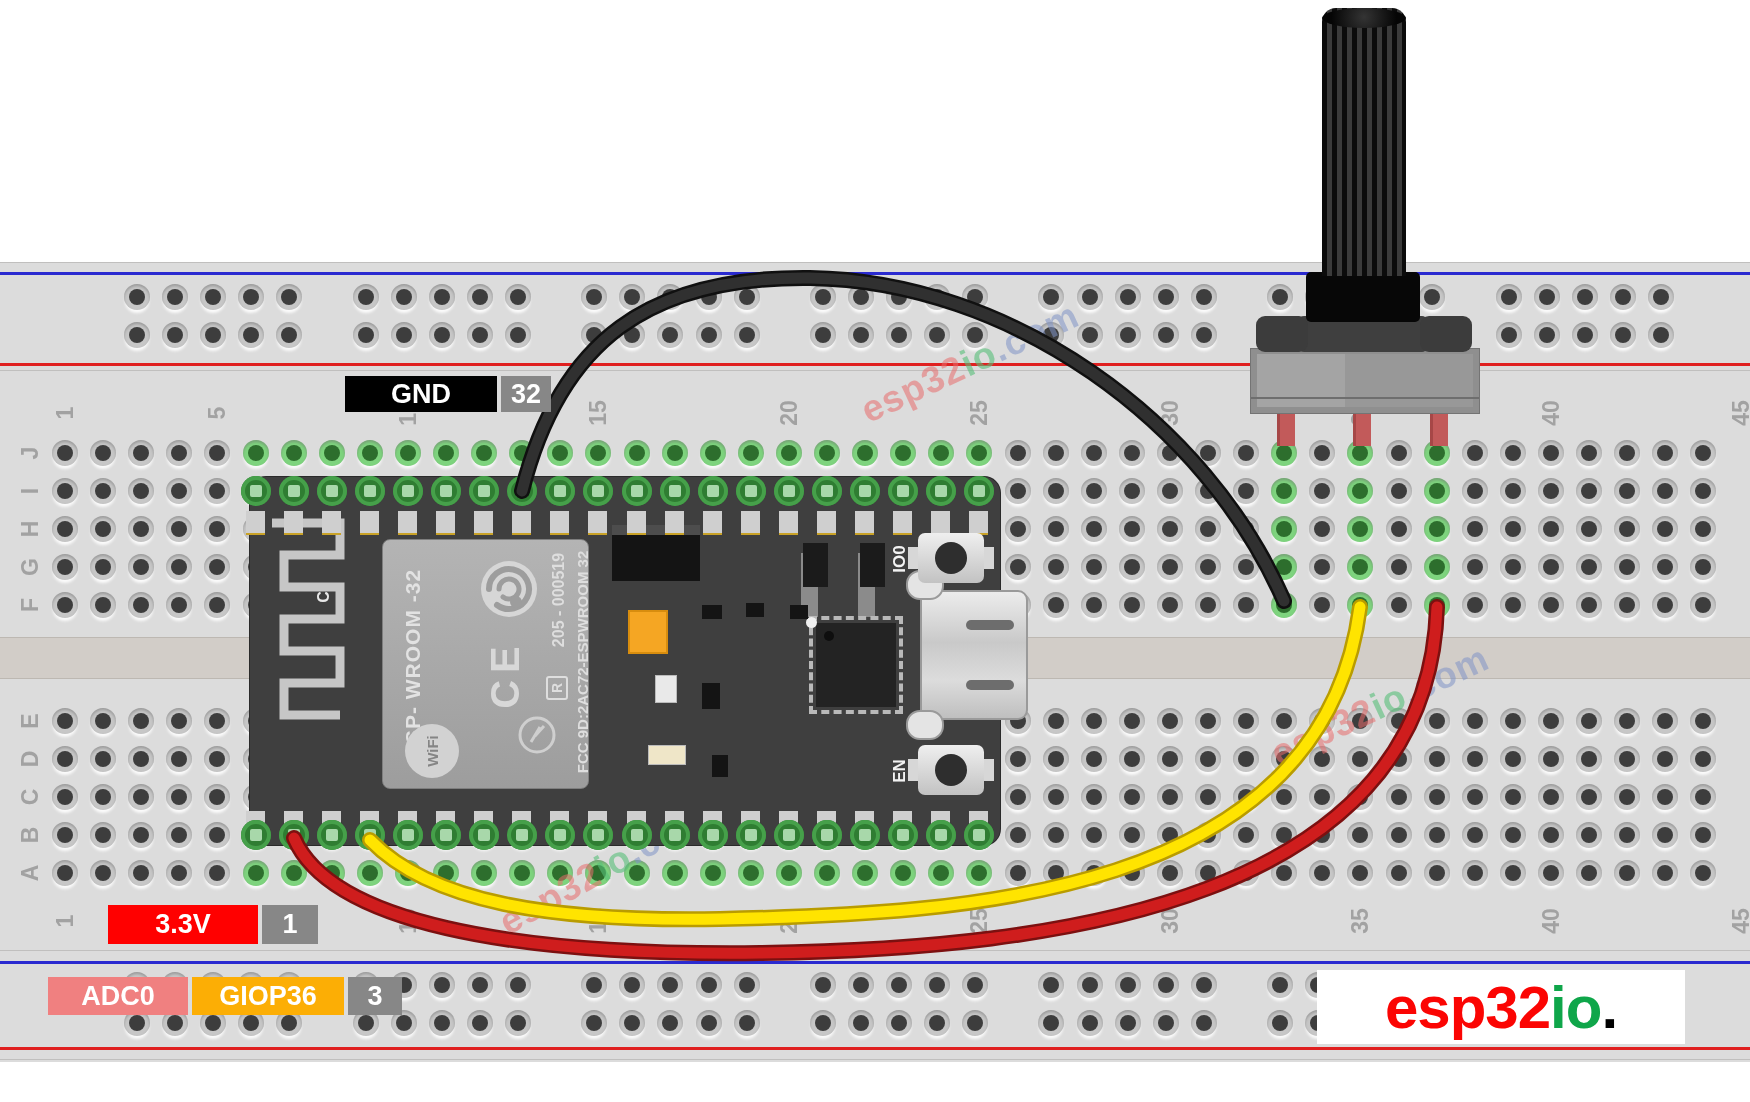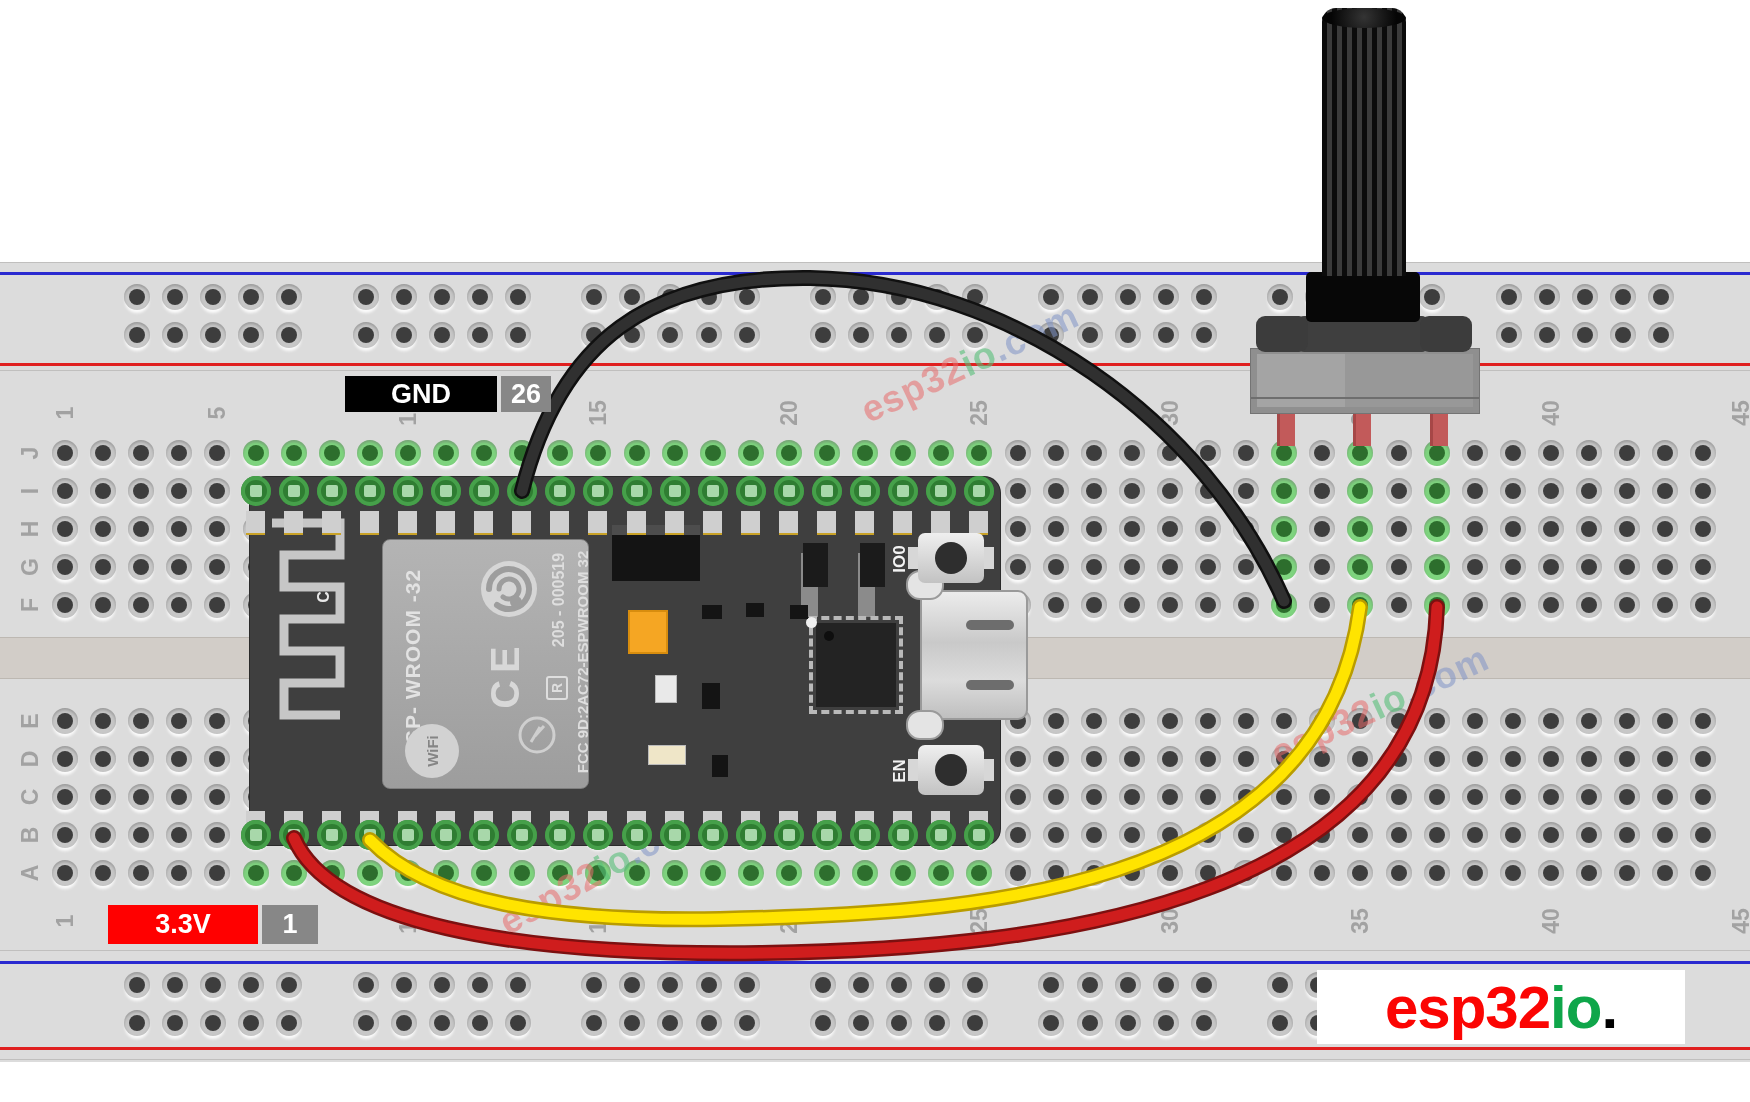"26" div.seg { text: 26 -> 32 }
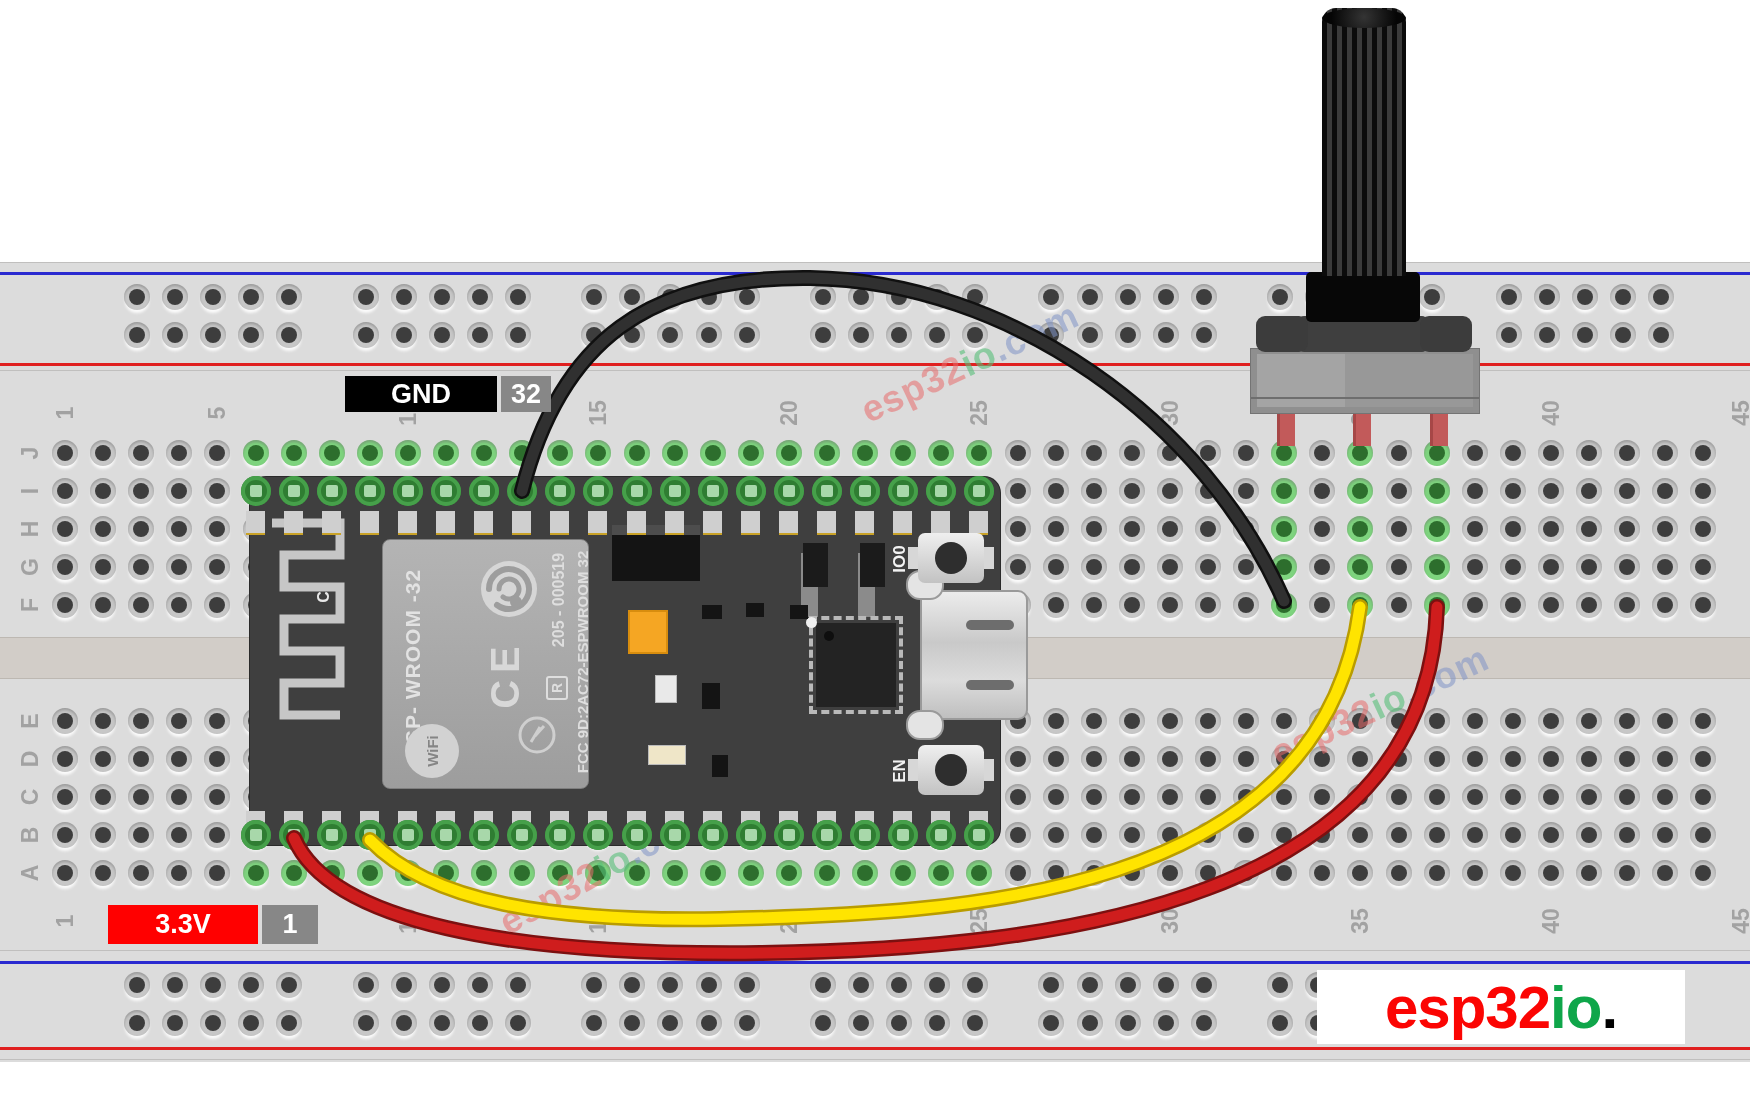"ADC0" div.abs { html: none -> <div> <div>ADC0</div> <div>GIOP36</div> <div>3</div> </div> }
